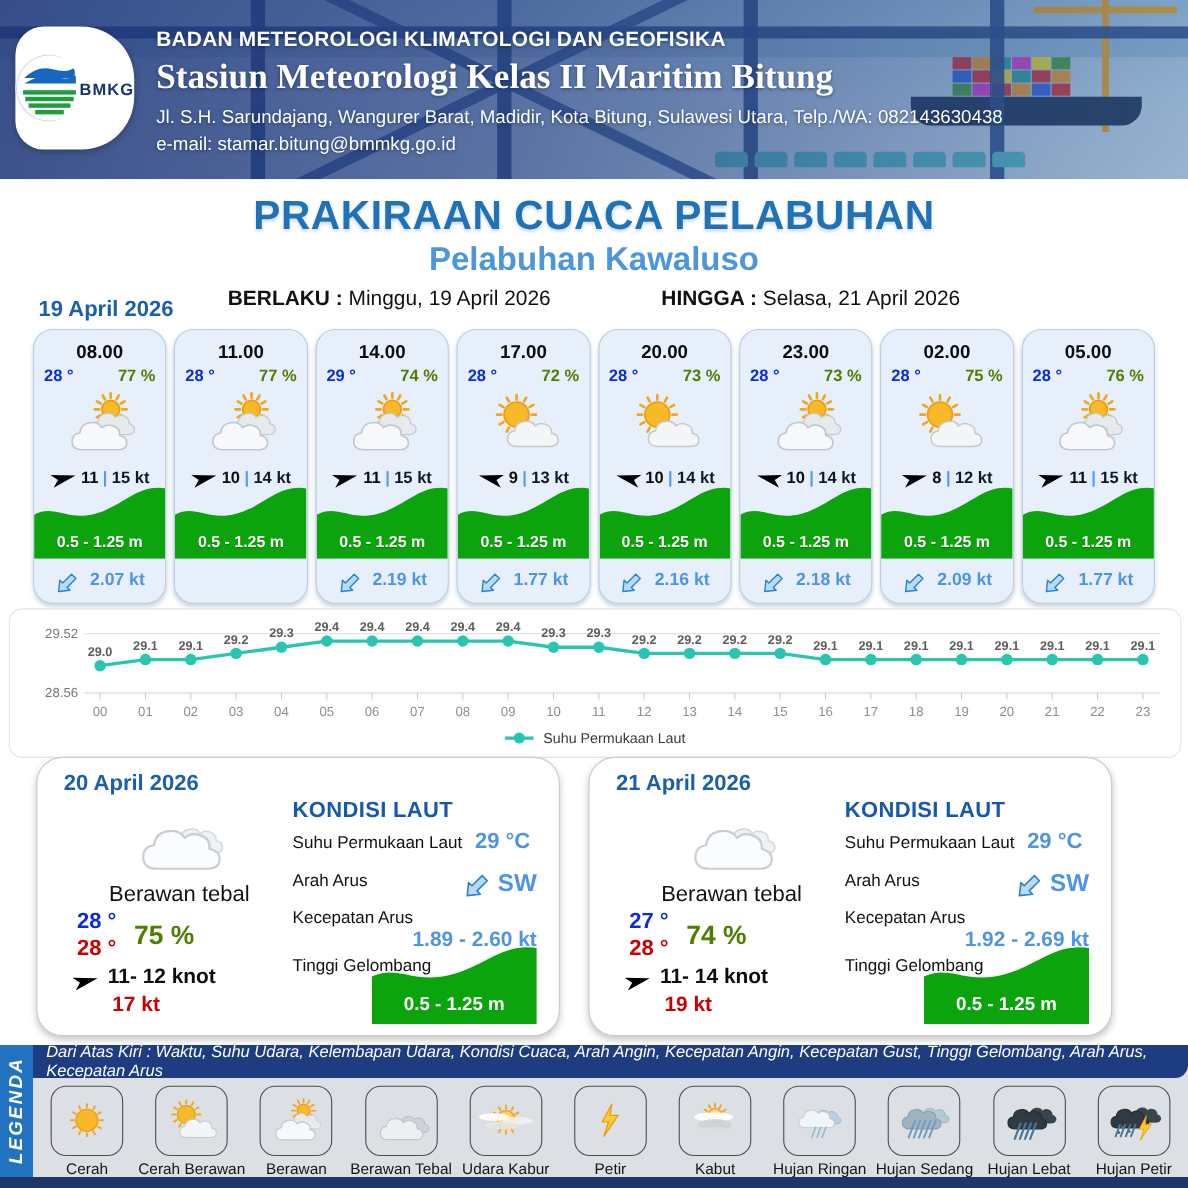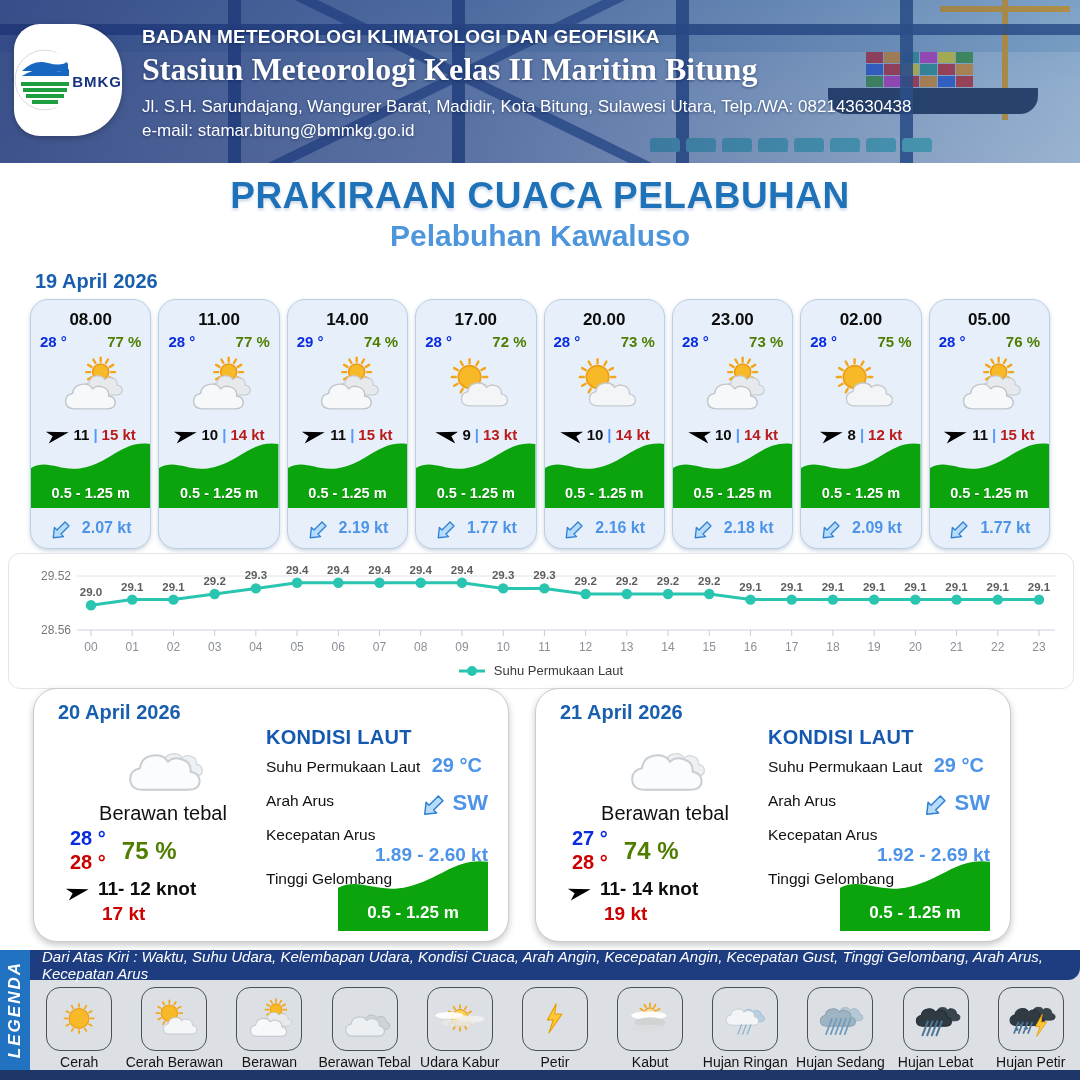"BERLAKU : Minggu, 19 April" div.valid-row { html: none -> <div> <b>BERLAKU :</b> <span>Minggu, 19 April 2026</span> <span></span> <b>HINGGA :</b> <span>Selasa, 21 April 2026</span> </div> }
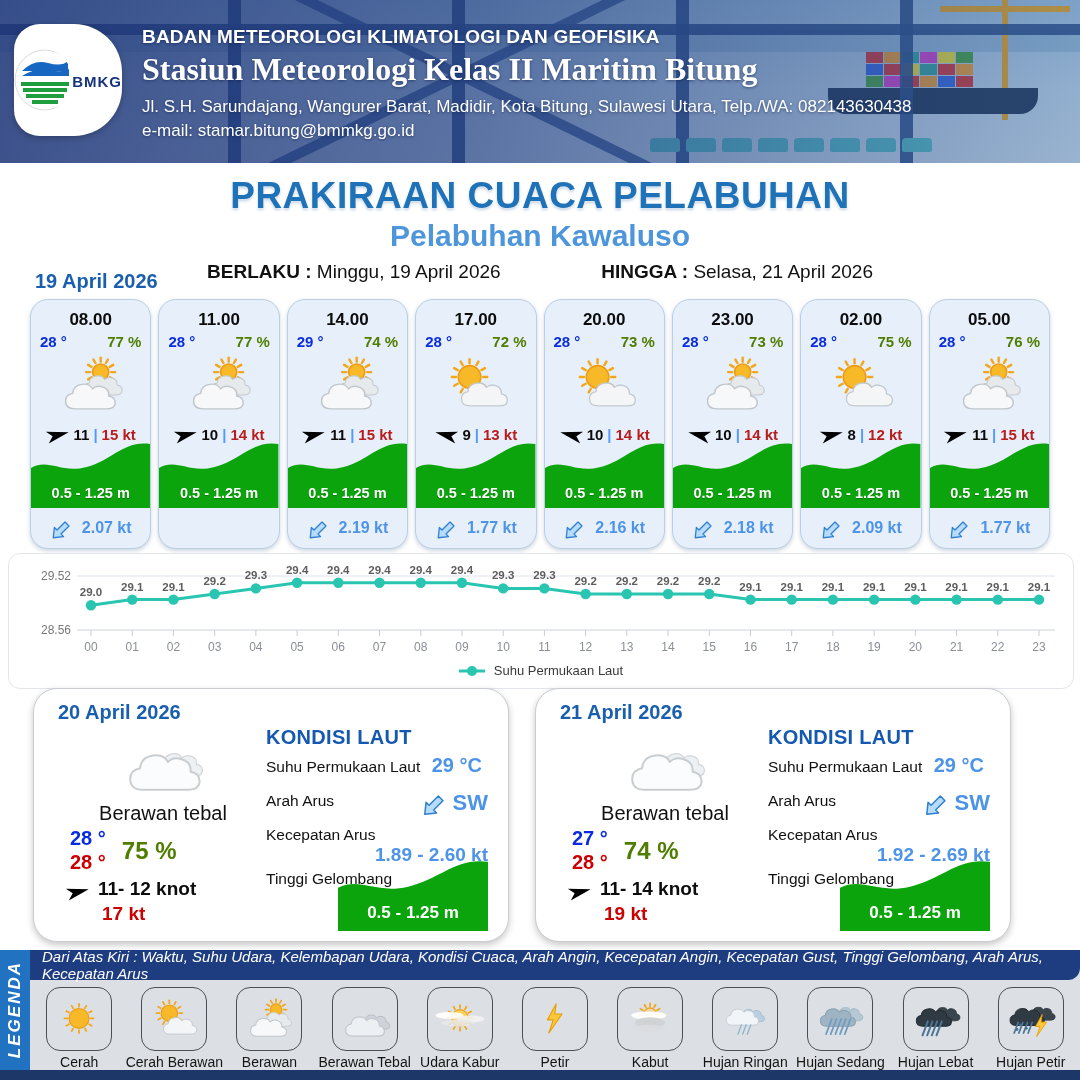"15 kt" .fwind .wgust { color: #b91c1c -> #0f172a }
